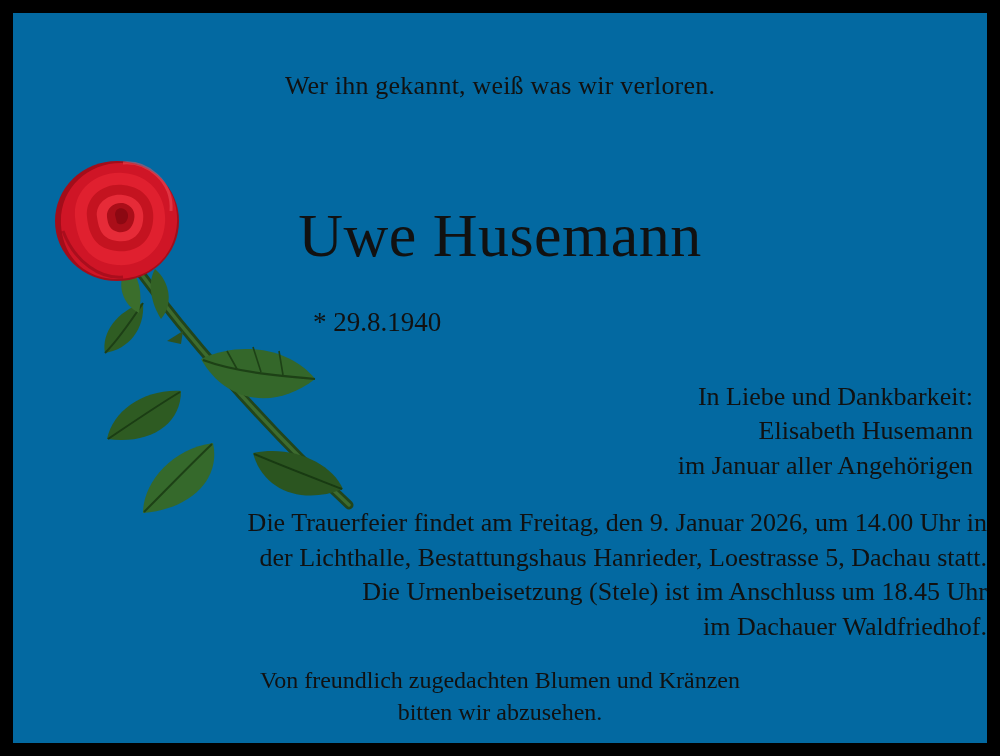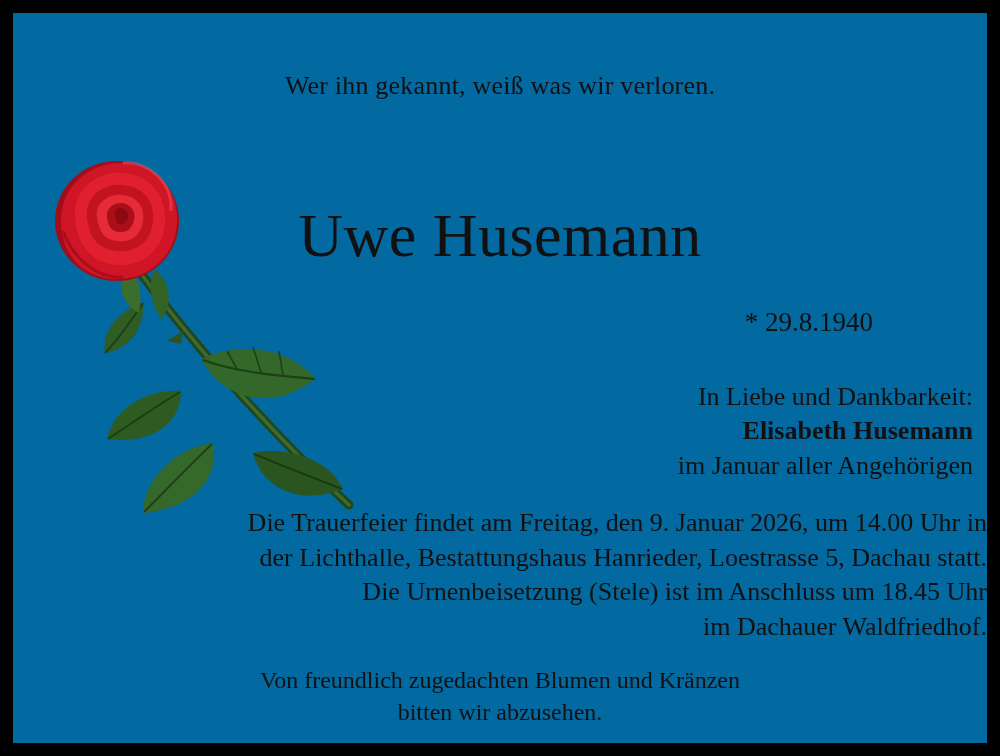"* 29.8.1940" .dates { justify-content: flex-end -> flex-start }
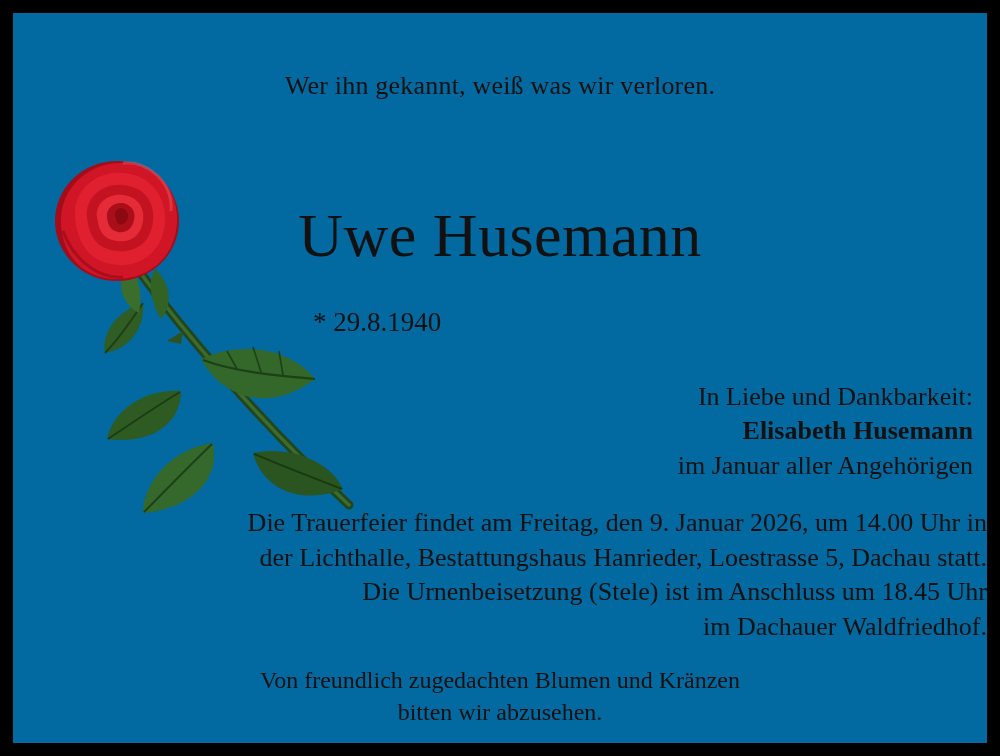"Elisabeth Husemann" .dedication .mourner { font-weight: bold -> normal }
